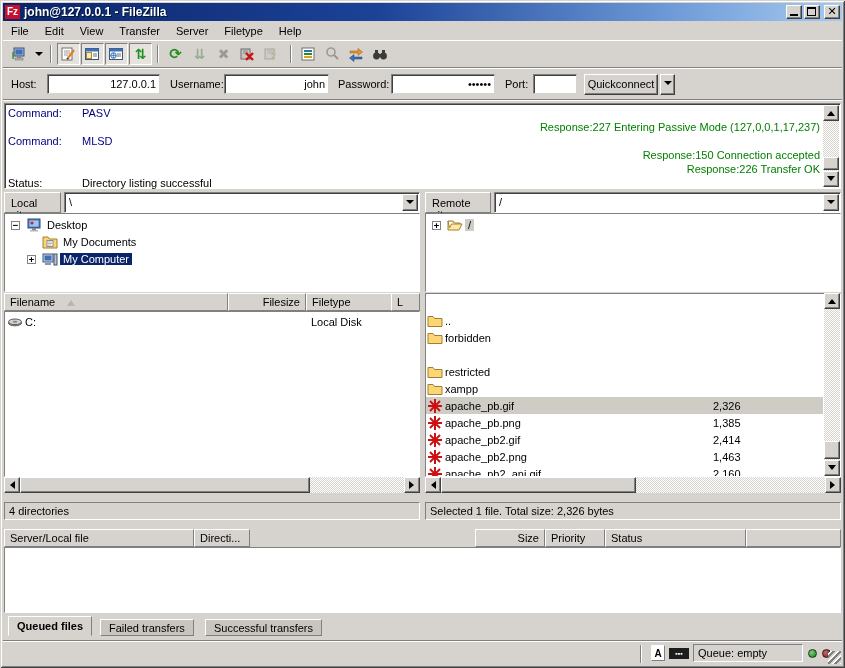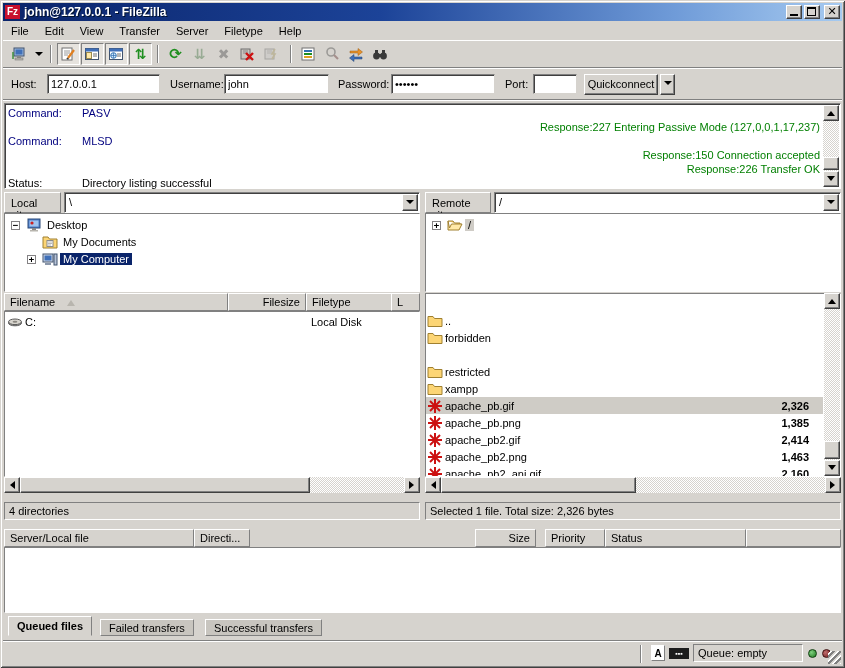"127.0.0.1" input { text-align: none -> right }
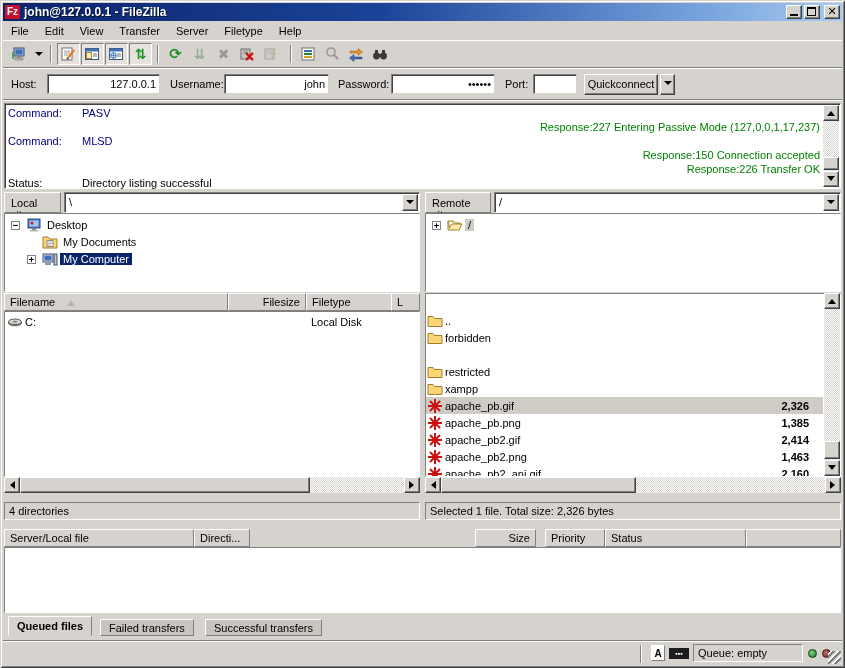"2,326" .cellsize { font-weight: bold -> none; text-align: right -> left }
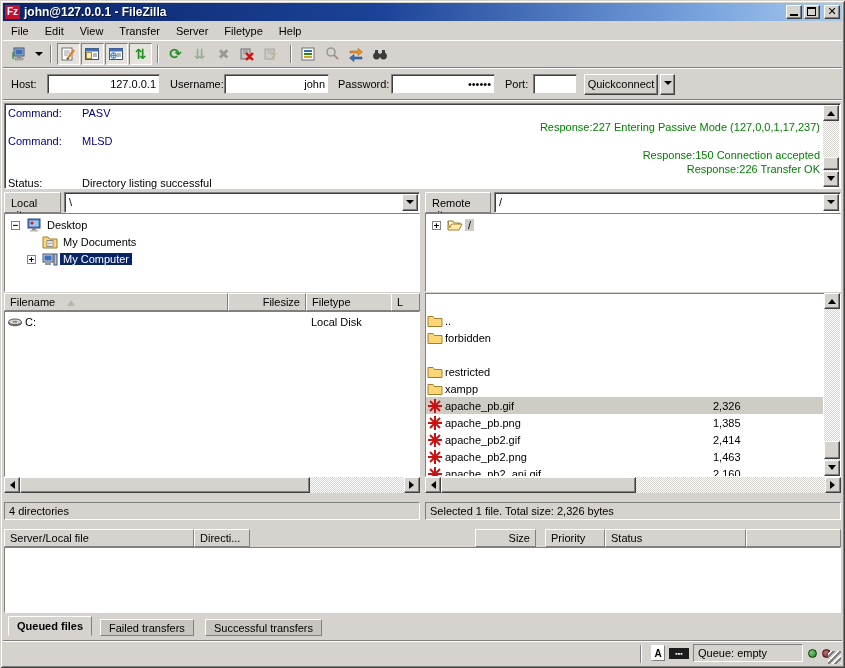"Size" div.hdrcell { width: 61px -> 70px }
